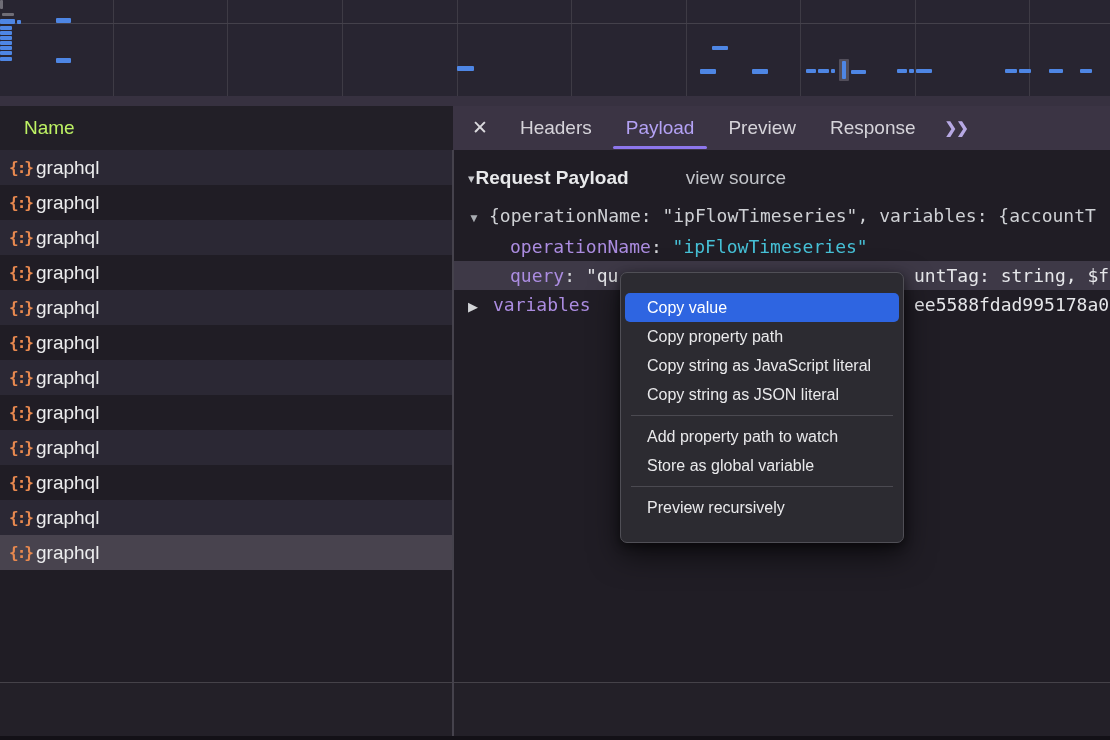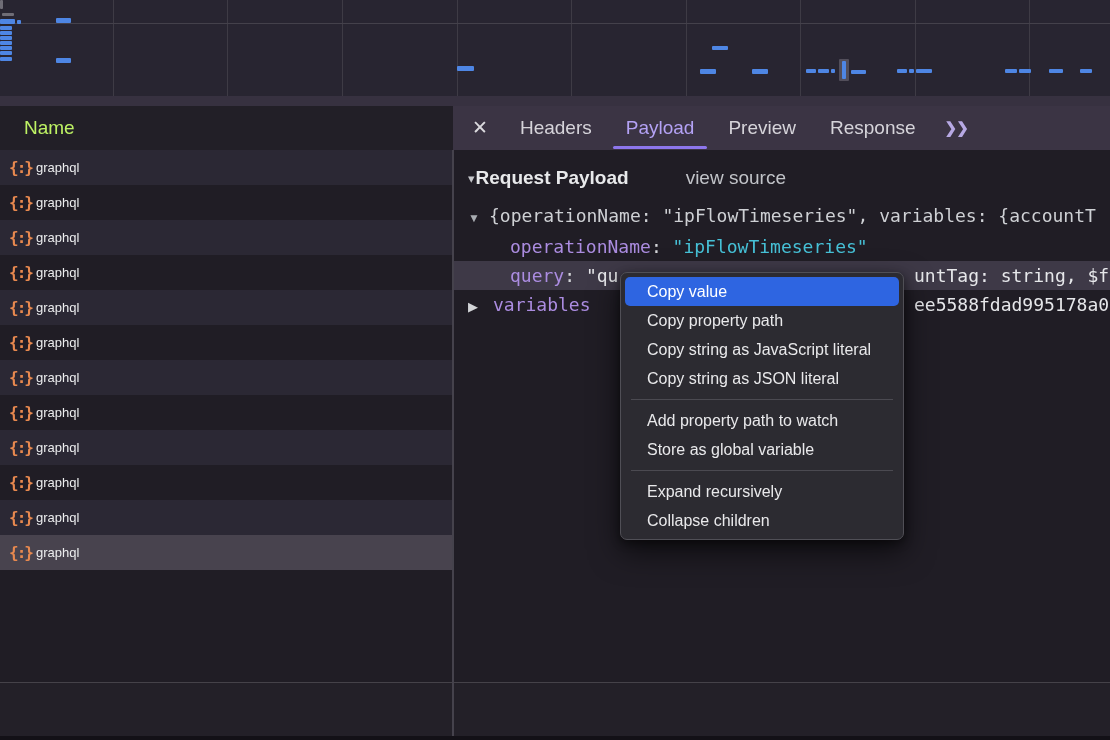"graphql" .rlabel { font-size: 13px -> 19px }
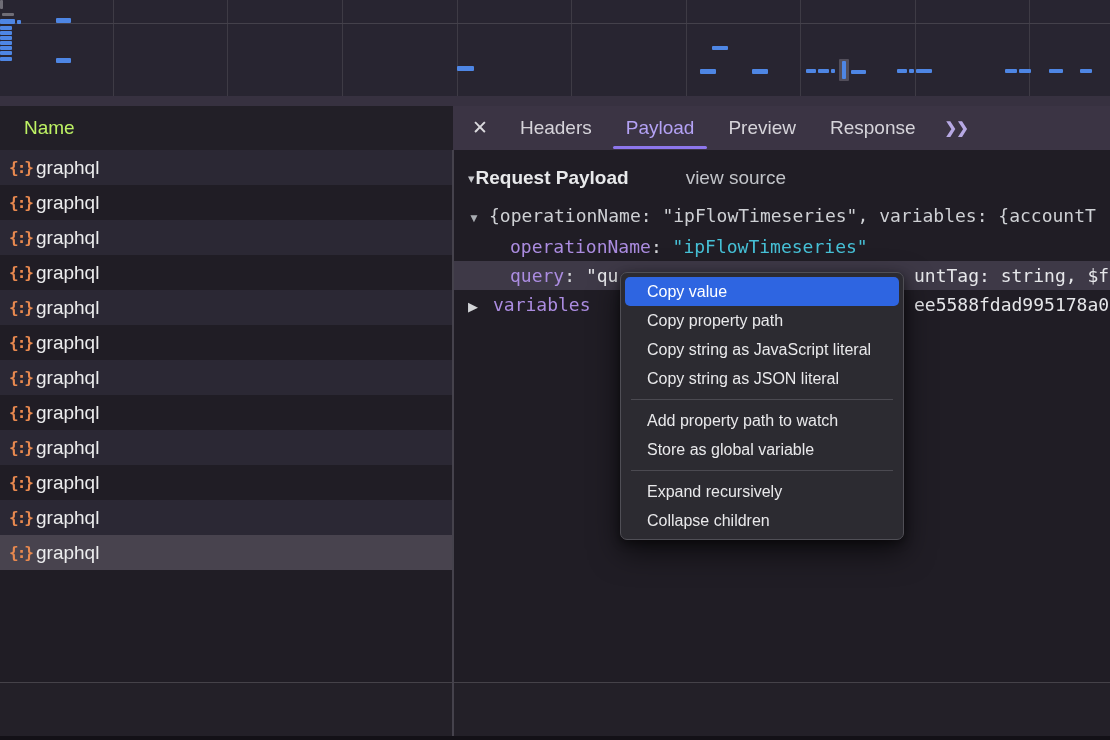"Copy value" .menu { padding: 4px 0 -> 20px 0 }
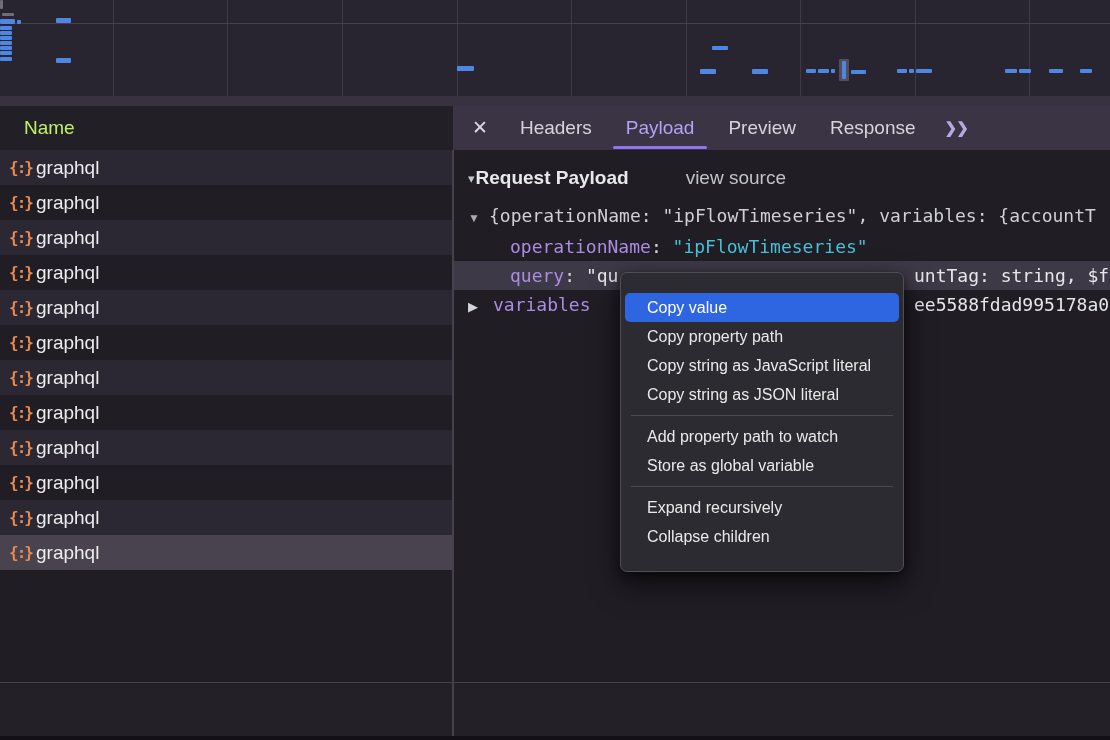"Expand recursively" div.menu-item { text: Expand -> Preview }
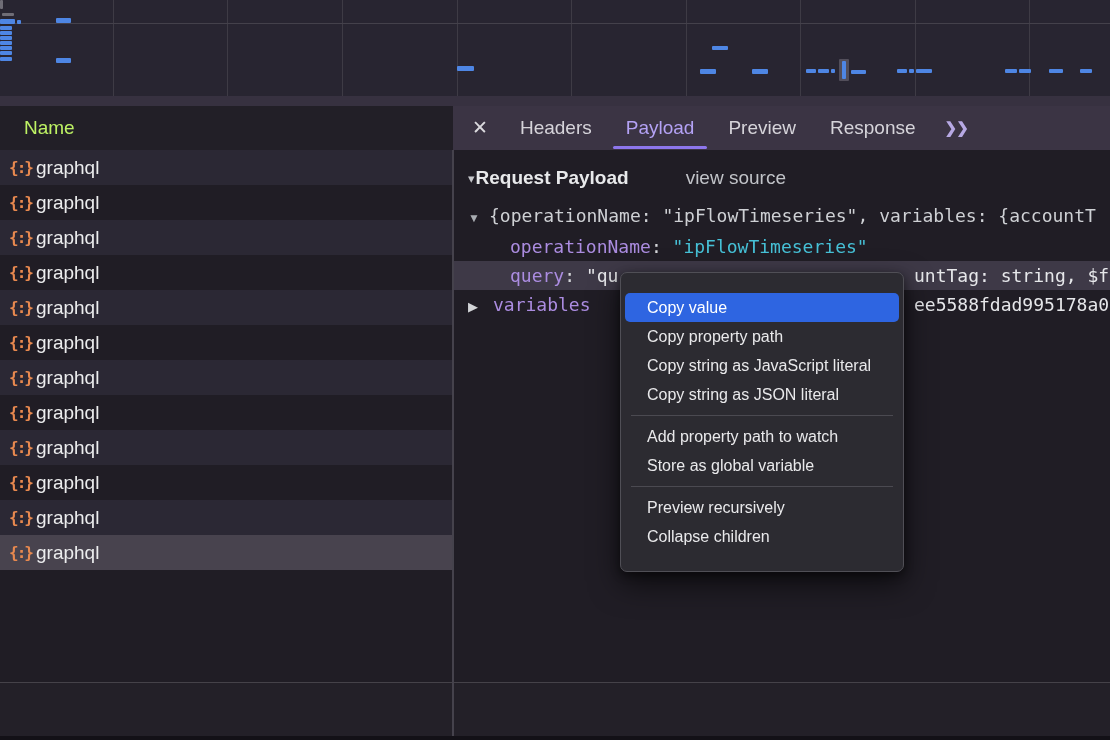"Collapse children" div.menu-item { html: <div>Collapse children</div> -> none }
